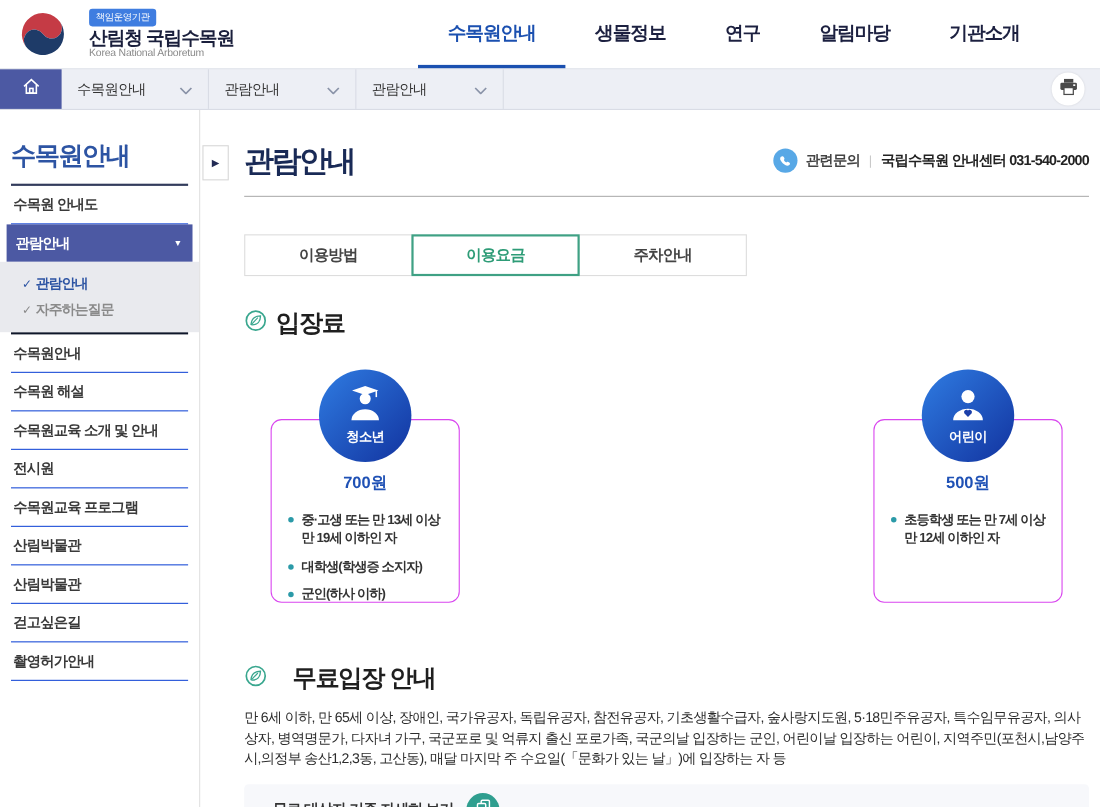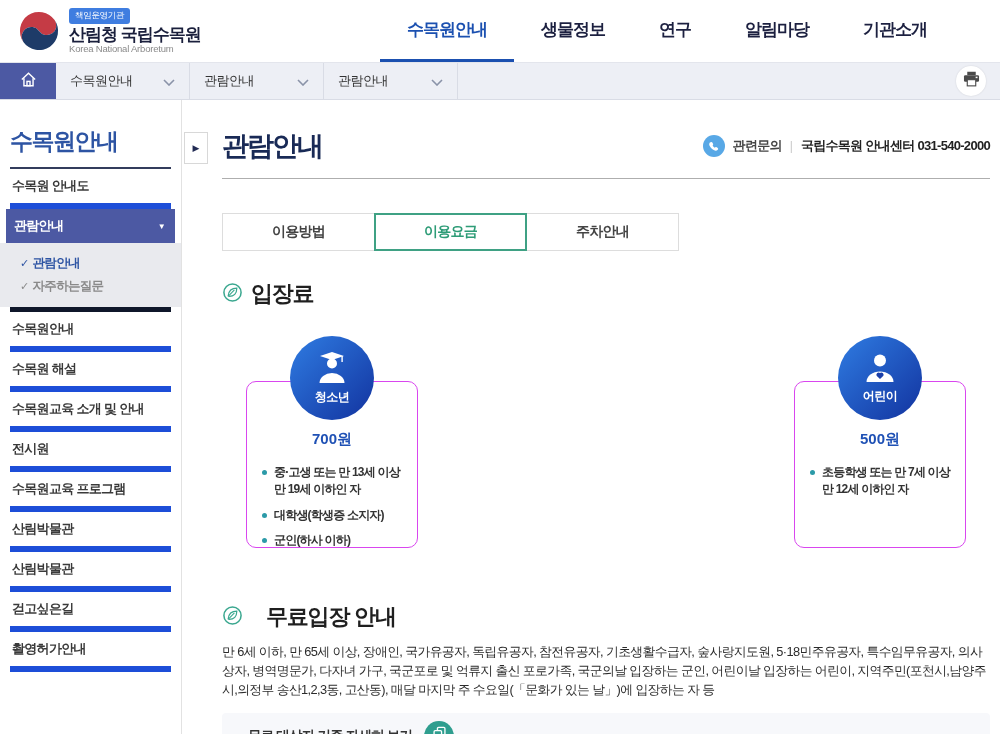"책임운영기관" .logo { gap: 9px -> 21px }
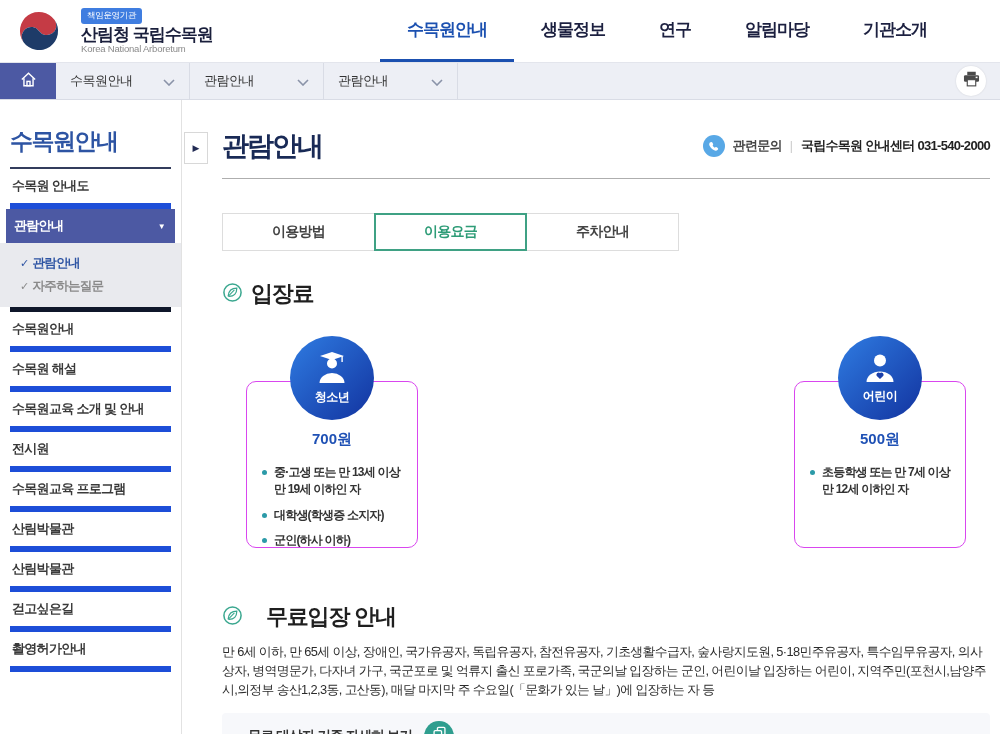"수목원 안내도" .mi { border-bottom: 6px solid #1d4ed8 -> 1px solid #1d4ed8 }
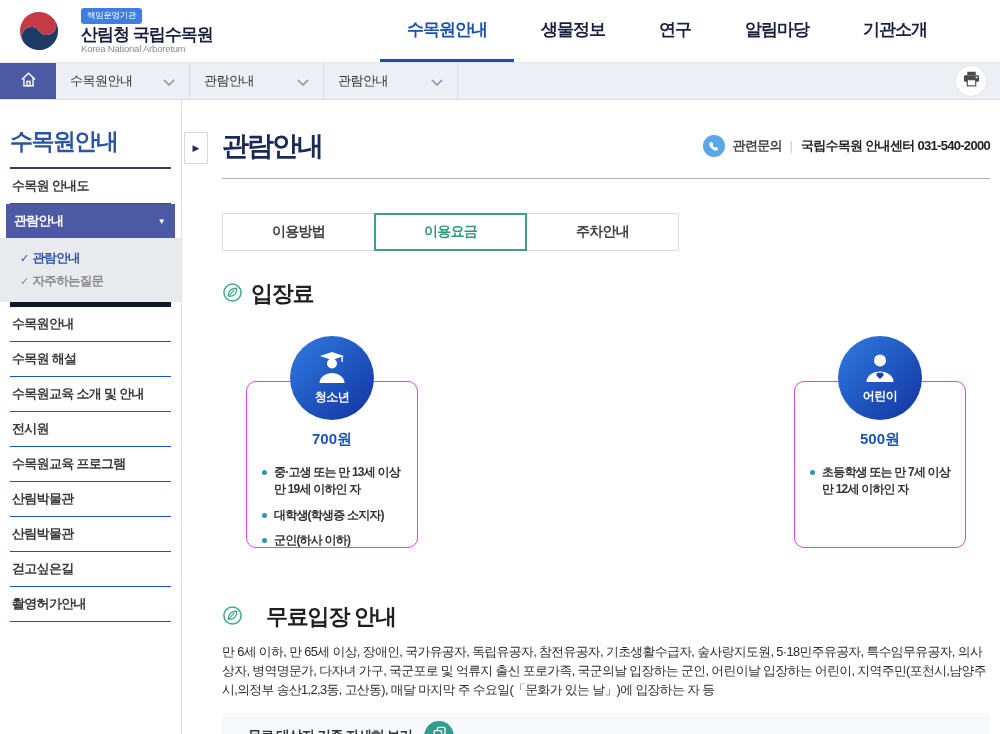"✓ 관람안내" li { border-bottom: 5px solid #0f172a -> 2px solid #0f172a }
